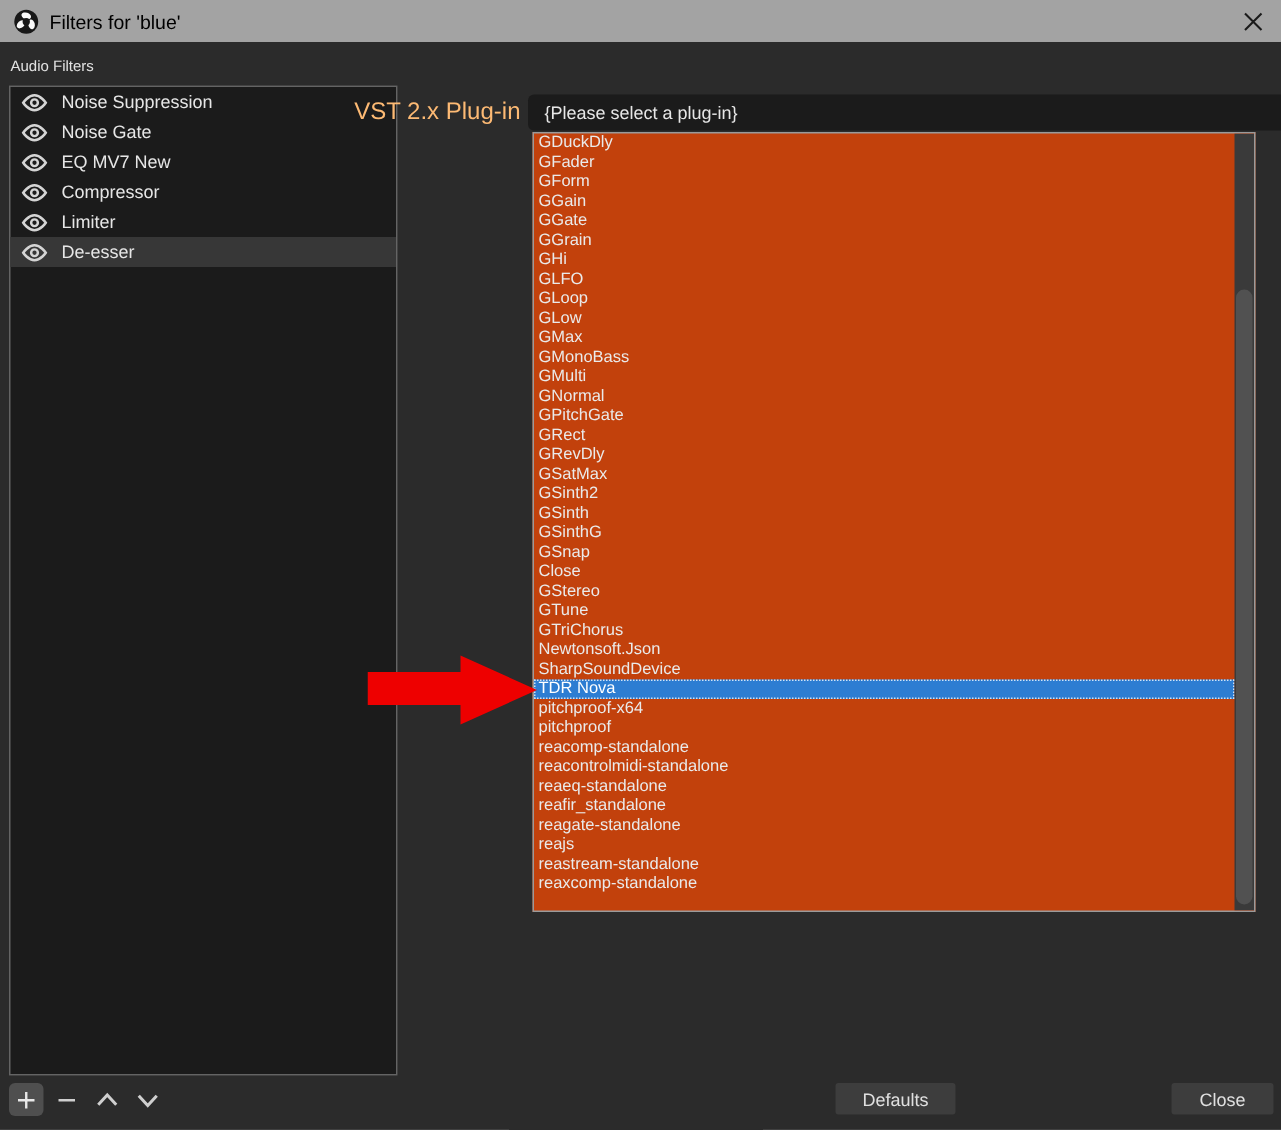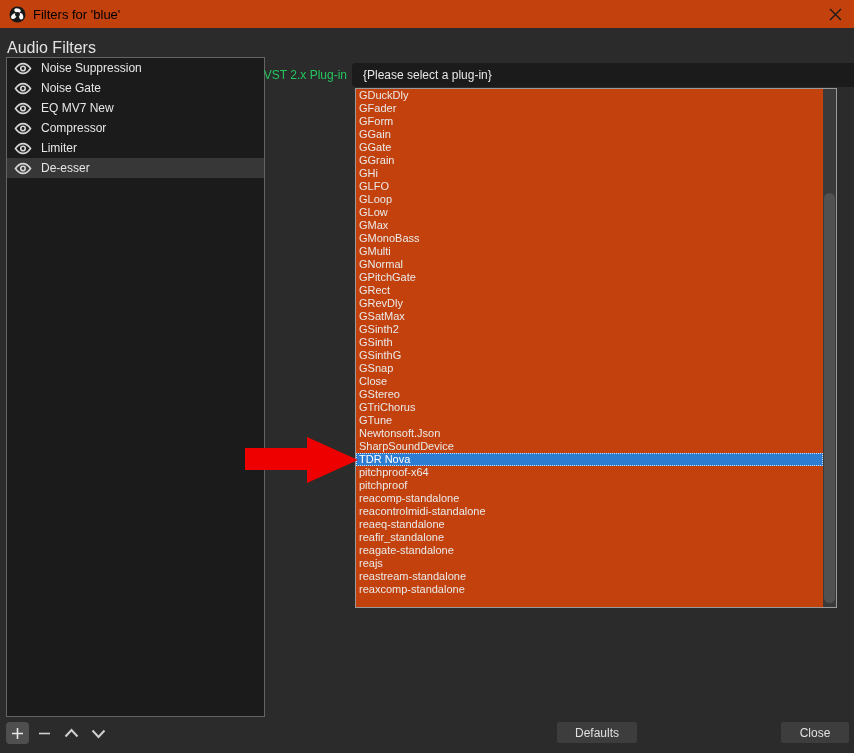"Filters for 'blue'" .titlebar { background: #c2410c -> #a3a3a3 }
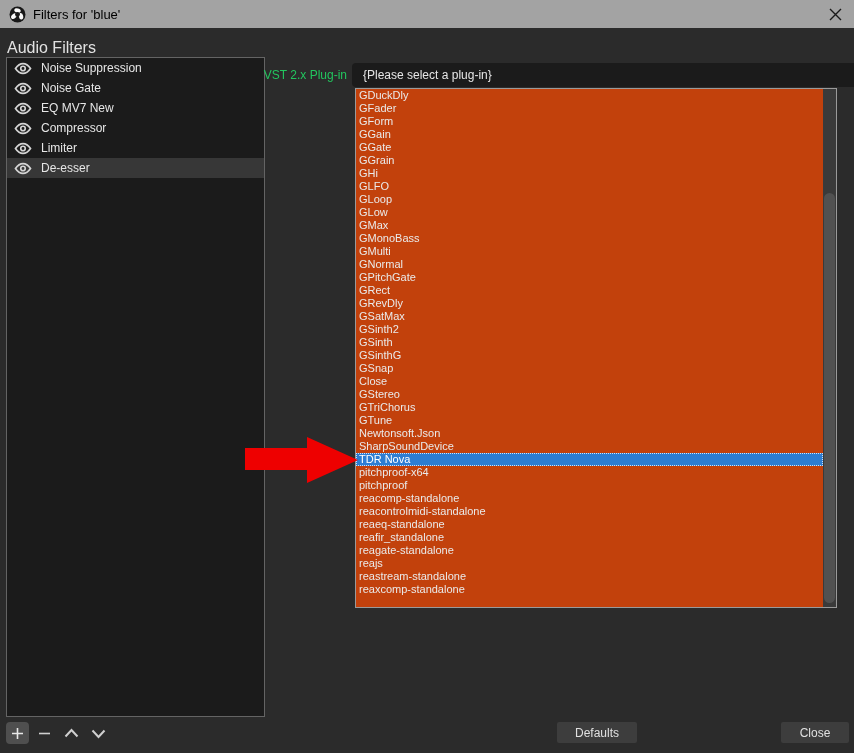"Audio Filters" .section-label { font-size: 16px -> 10px }
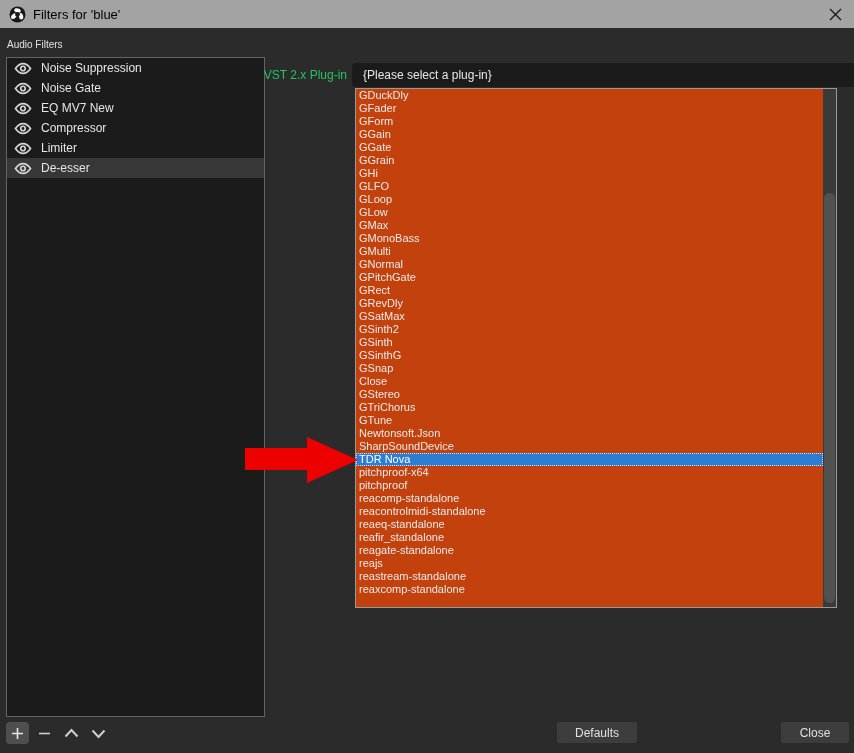"VST 2.x Plug-in" .vst-label { color: #22c55e -> #fdba74; font-size: 12px -> 16px }
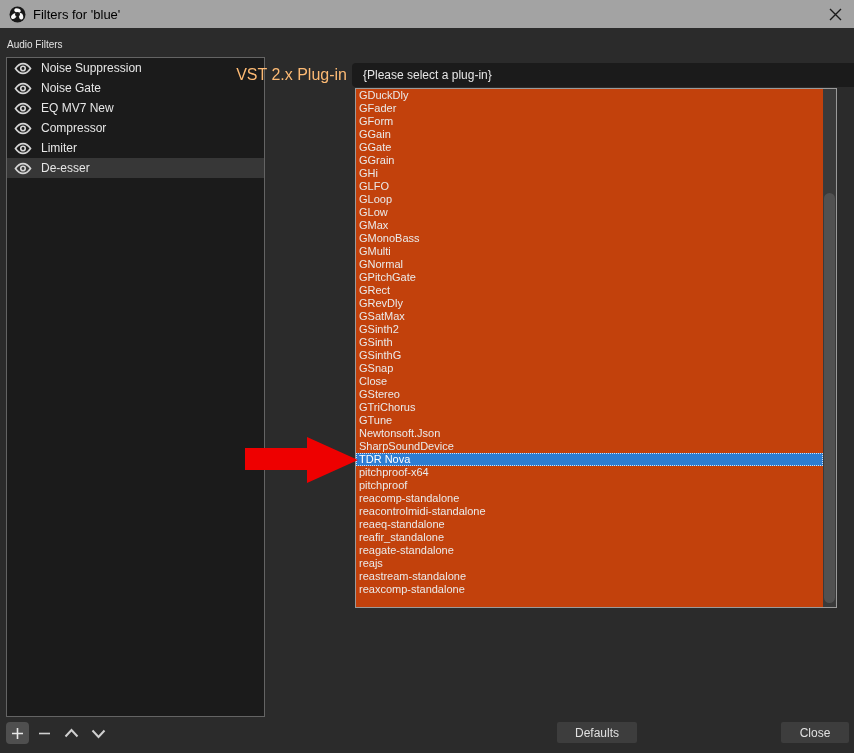"GTriChorus" div.plugin-option { order: before "GTune" -> after "GTune" }
